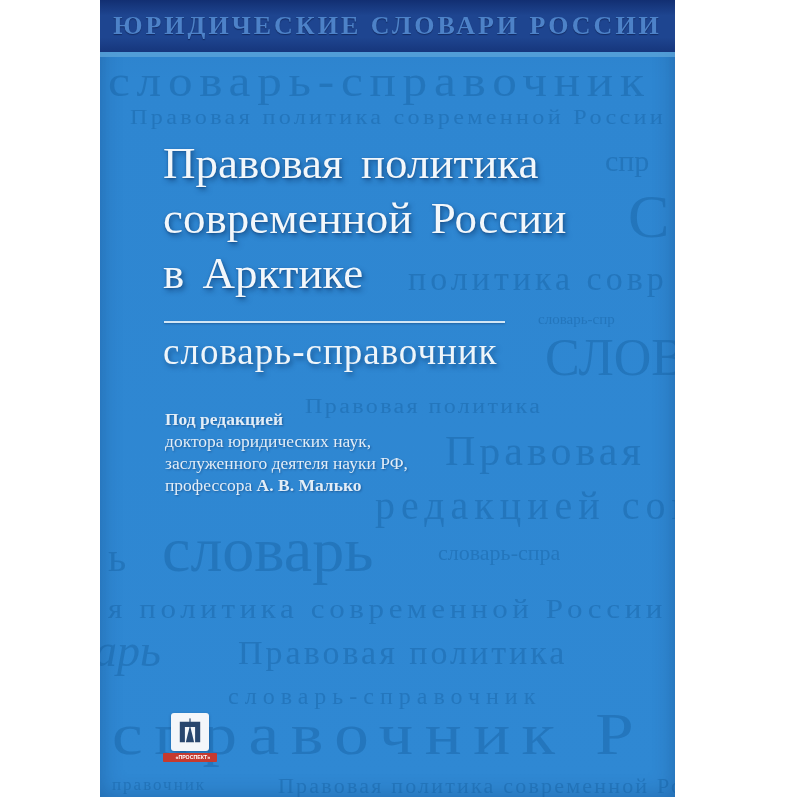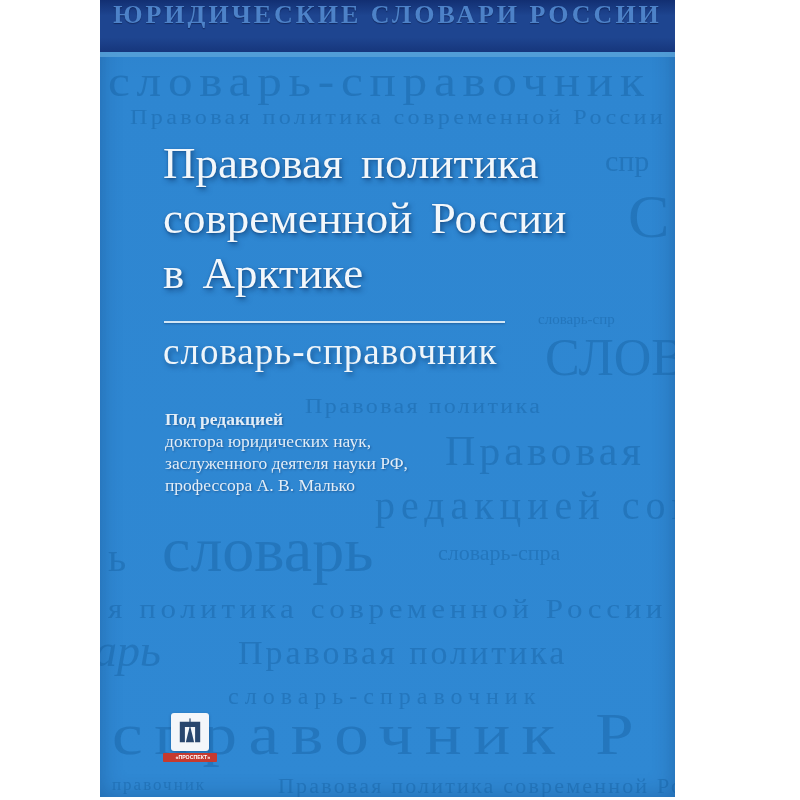"ЮРИДИЧЕСКИЕ СЛОВАРИ РОССИИ" .series-band { align-items: flex-start -> center }
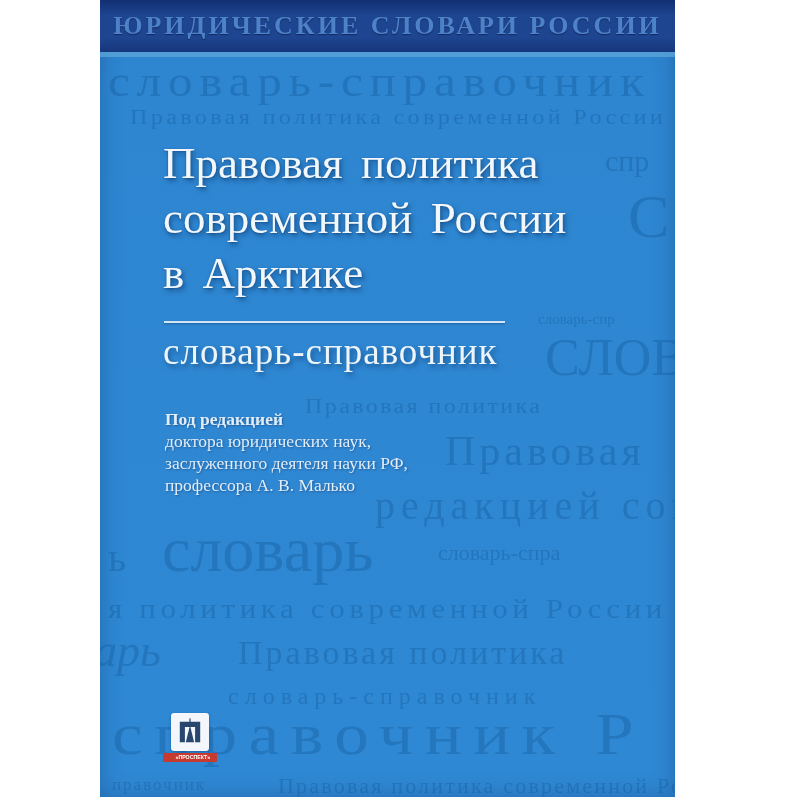"политика совр" span.wm { html: none -> <span>политика совр</span> }
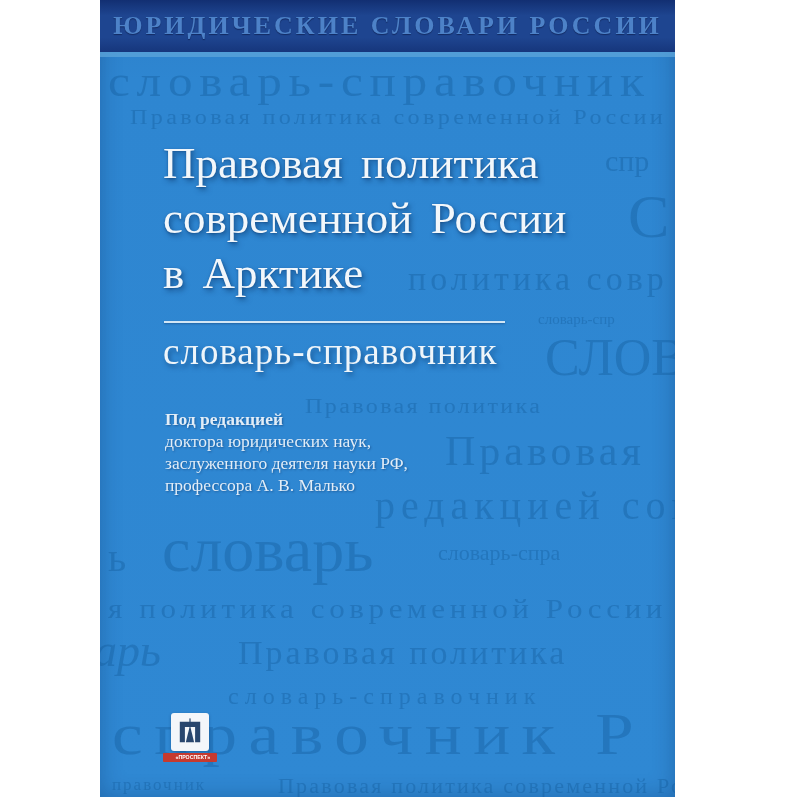"А. В. Малько" .editors .name { font-weight: normal -> bold }
